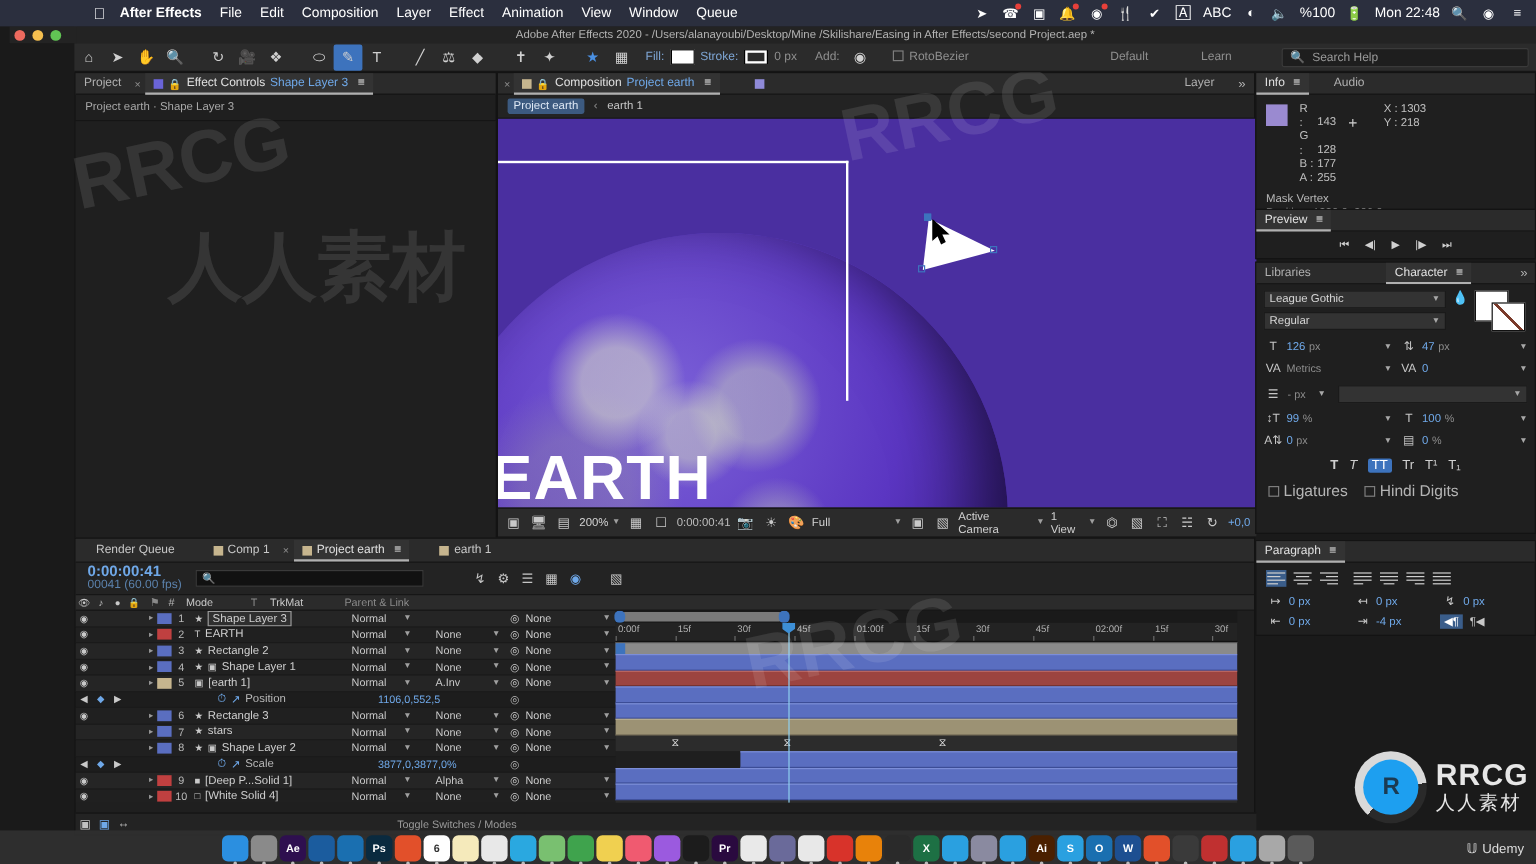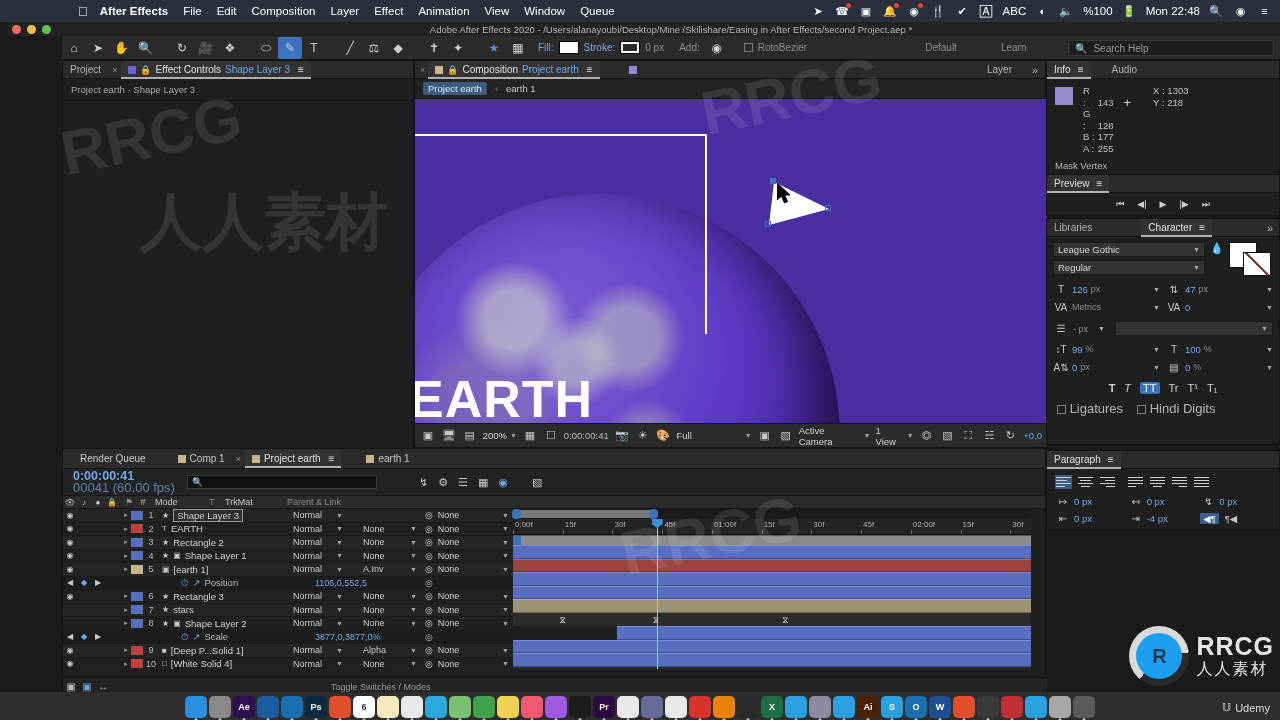"Character" div.ptab { margin-left: 42px -> 56px }
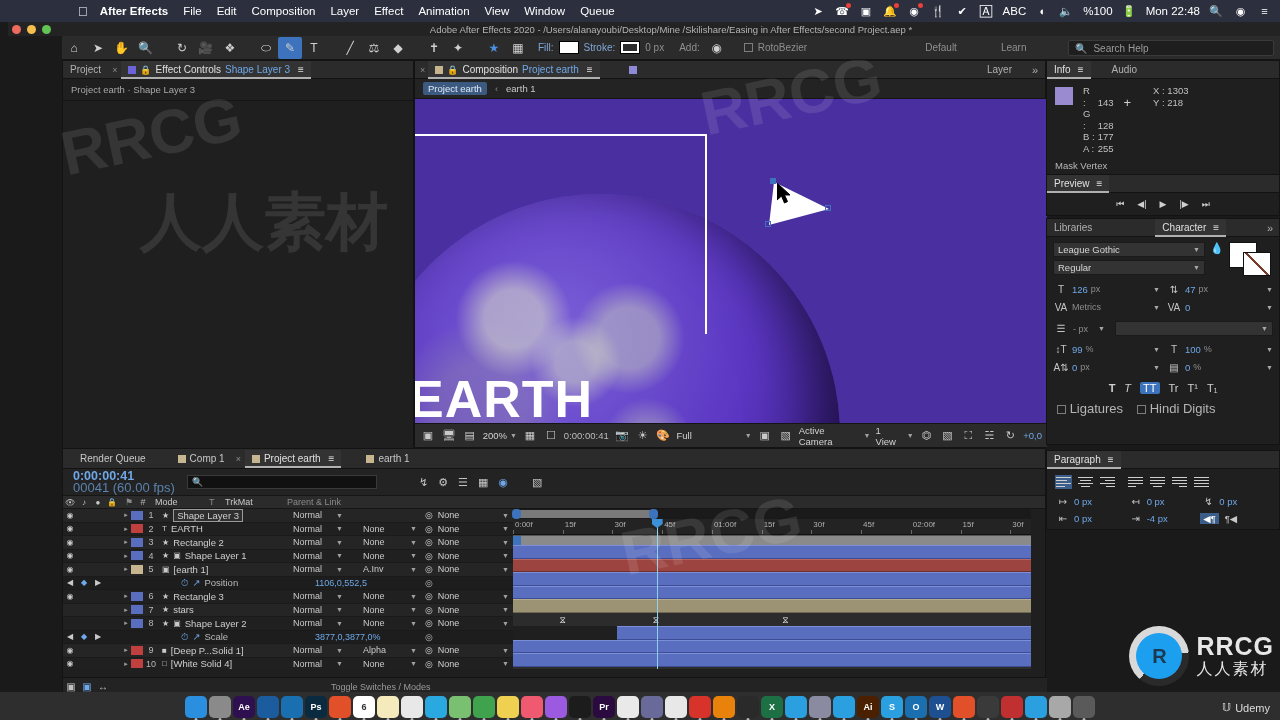"00041 (60.00 fps)" .tc small { font-size: 13px -> 10px }
